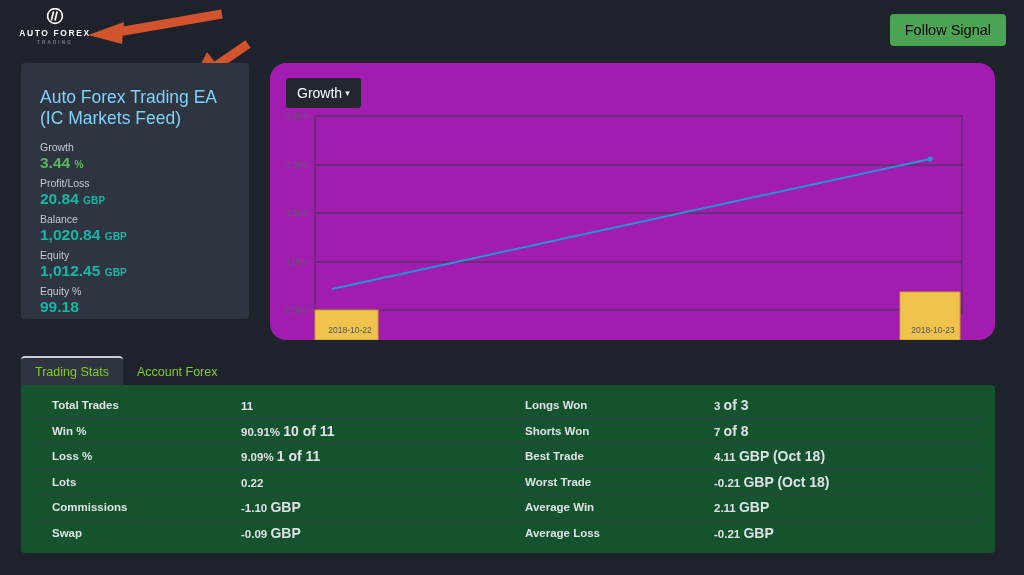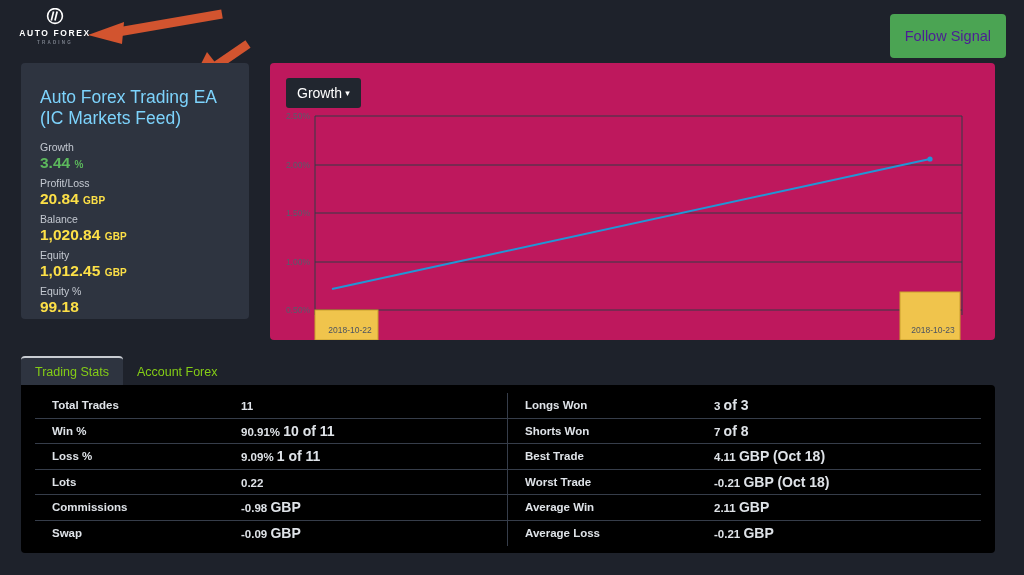"Follow Signal" .follow-btn { color: #4c1d95 -> #000000; padding: 14px 15px -> 8px 15px }
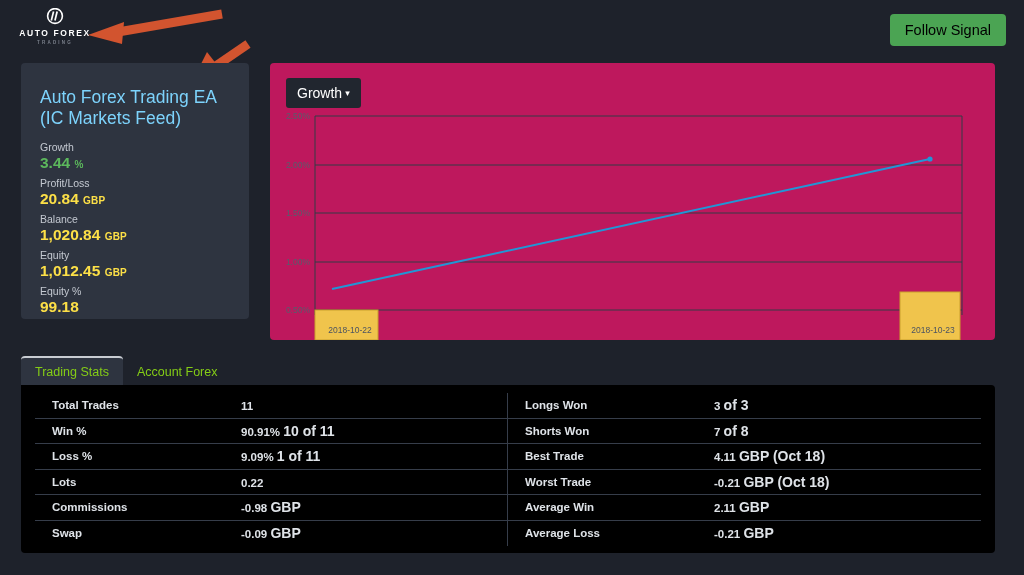"Growth ▾" .chart-card { background: #be185d -> #a21caf; border-radius: 4px -> 16px }
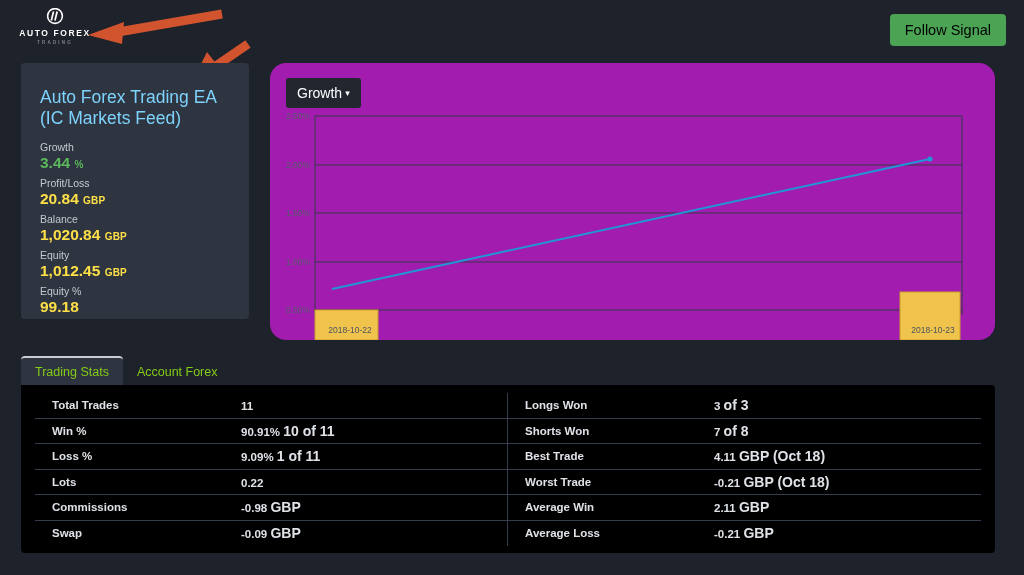"20.84 GBP" .stat-value { color: #fde047 -> #14b8a6 }
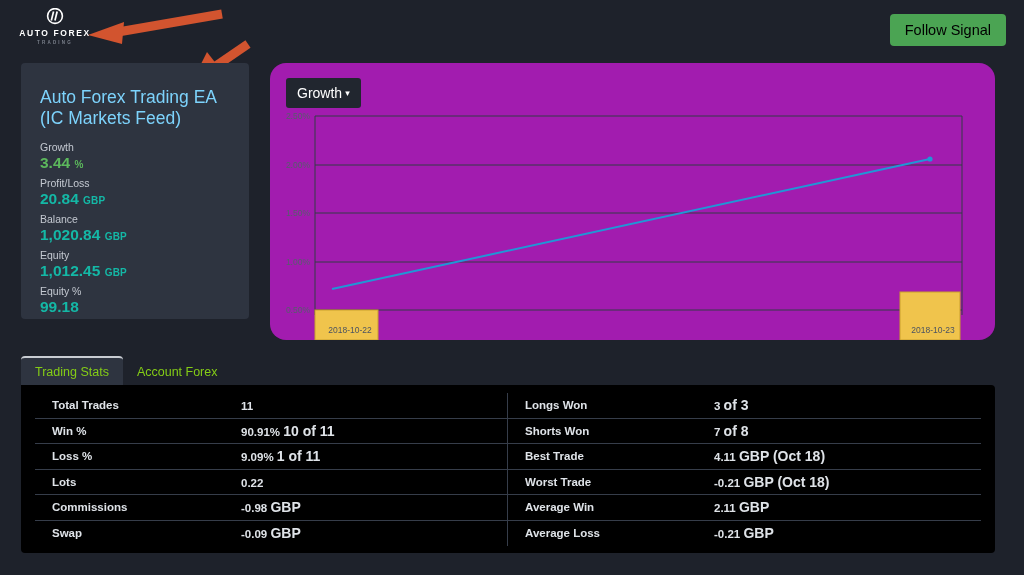"Total Trades" .stats-panel { background: #000000 -> #14532d }
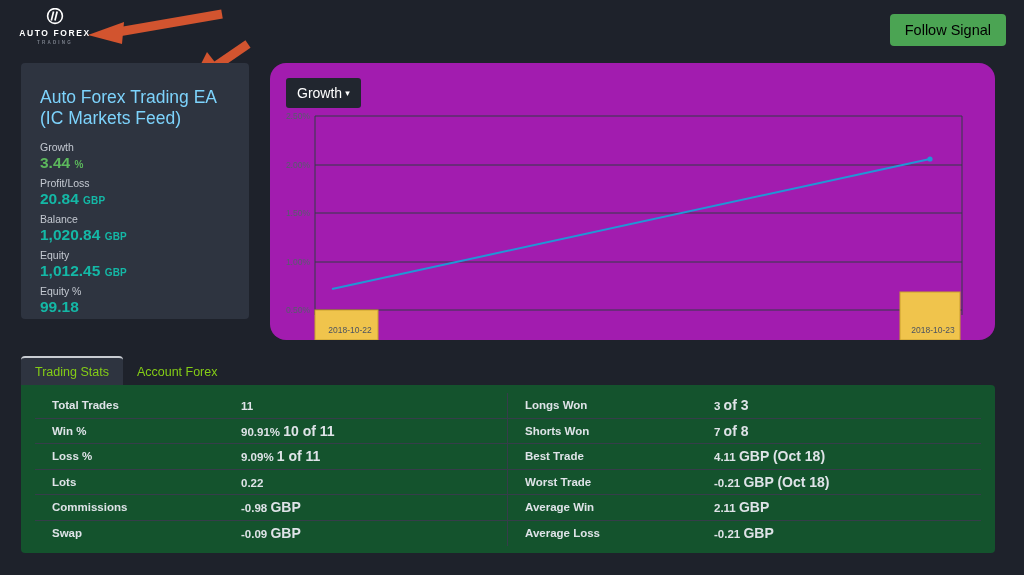"-0.98" span { text: -0.98 -> -1.10 }
